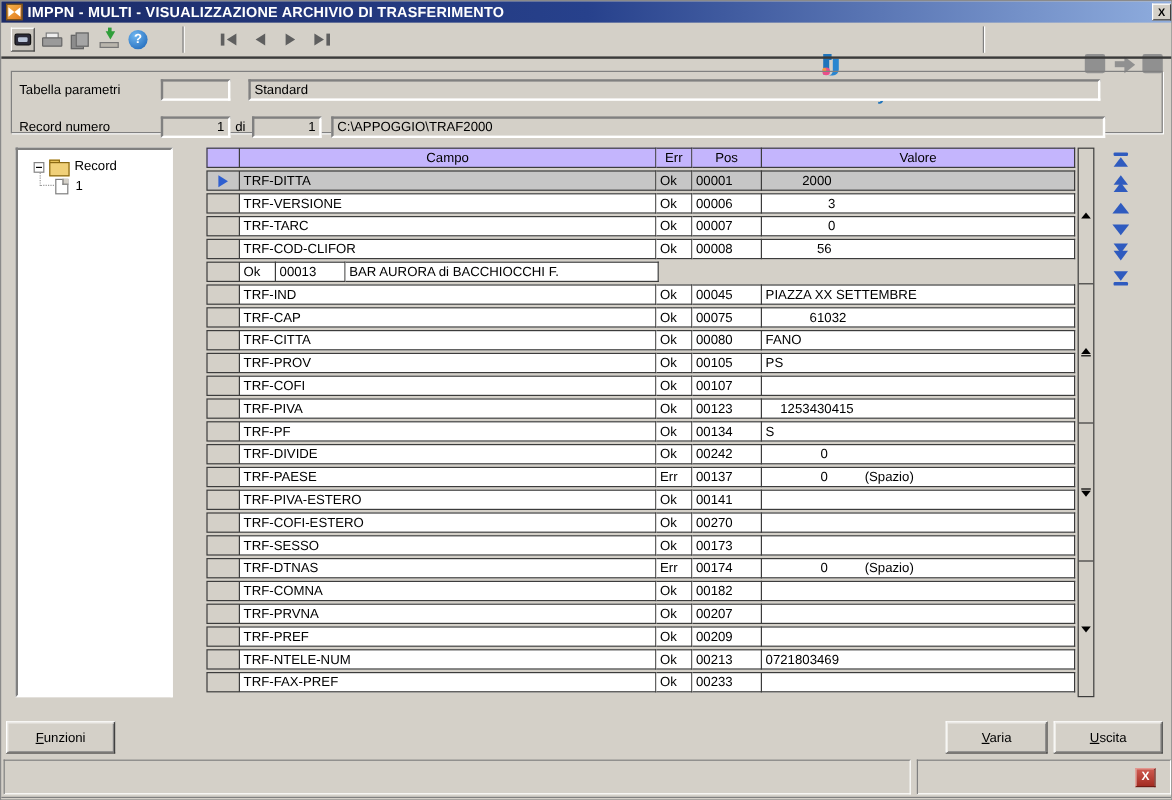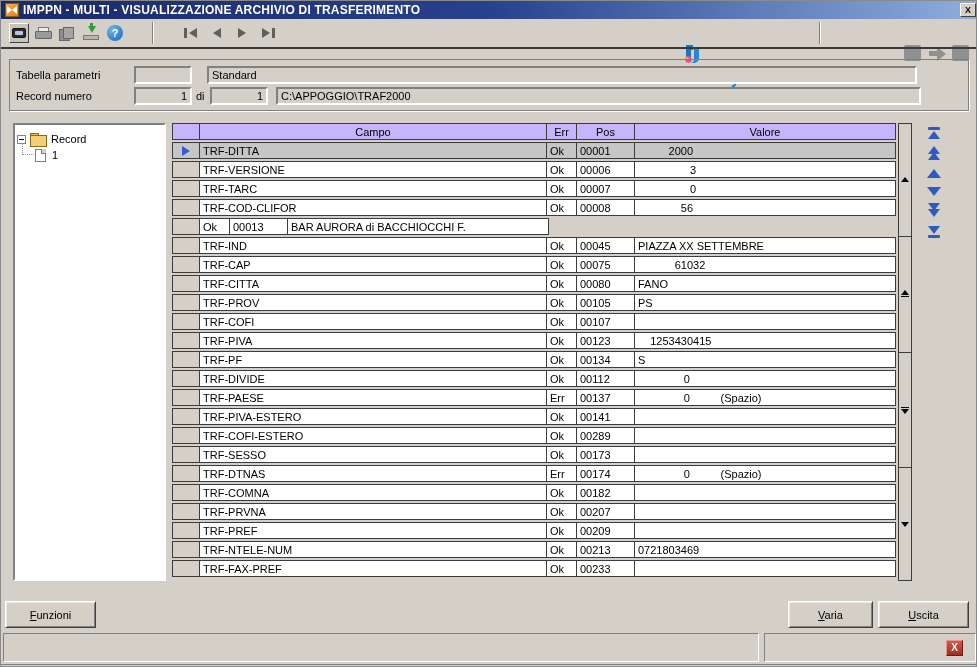"Tabella parametri" .prow { margin-bottom: 2px -> 12px }
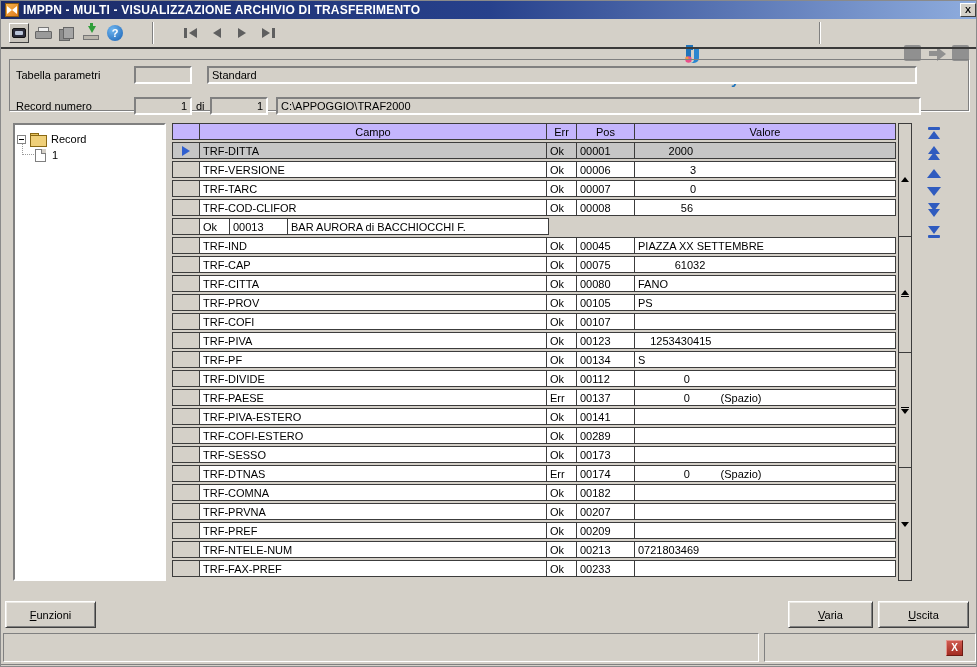"Record" .tree { padding: 6px 0 -> 6px 11px; width: 153px -> 131px }
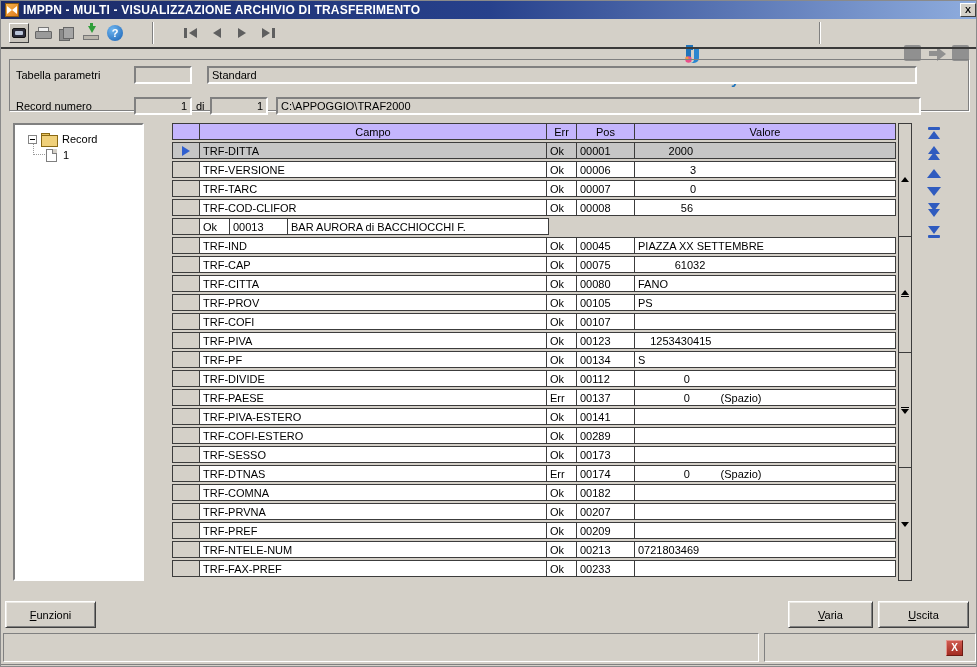"00112" div.gcell { text: 00112 -> 00242 }
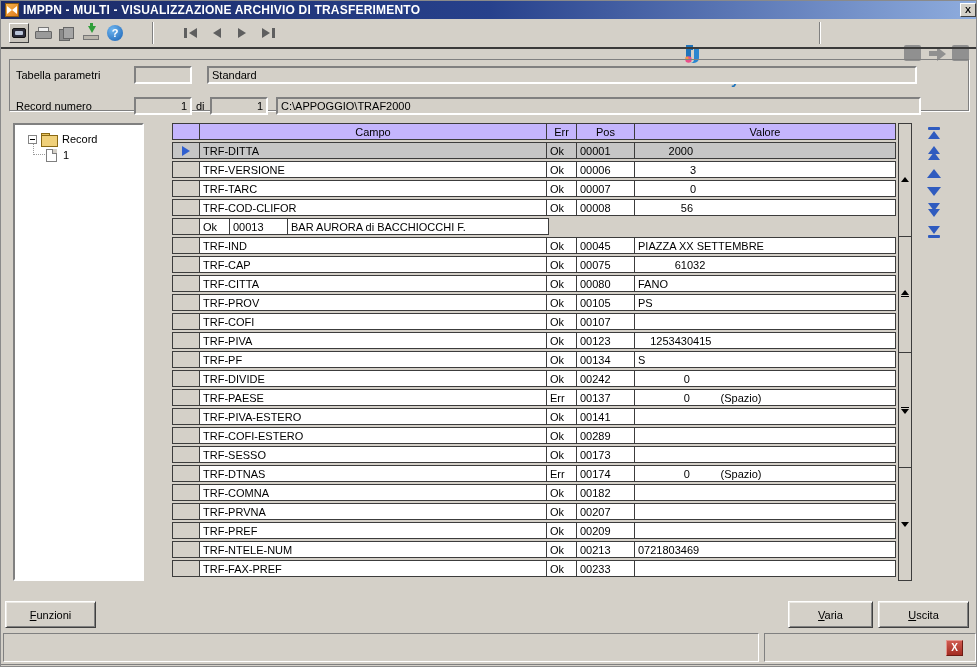"00289" div.gcell { text: 00289 -> 00270 }
